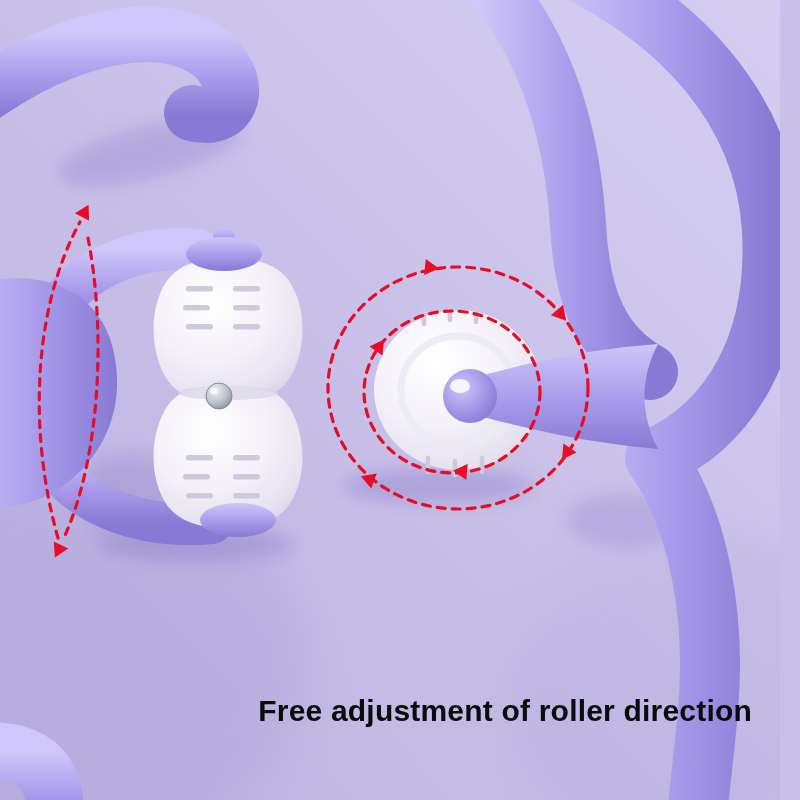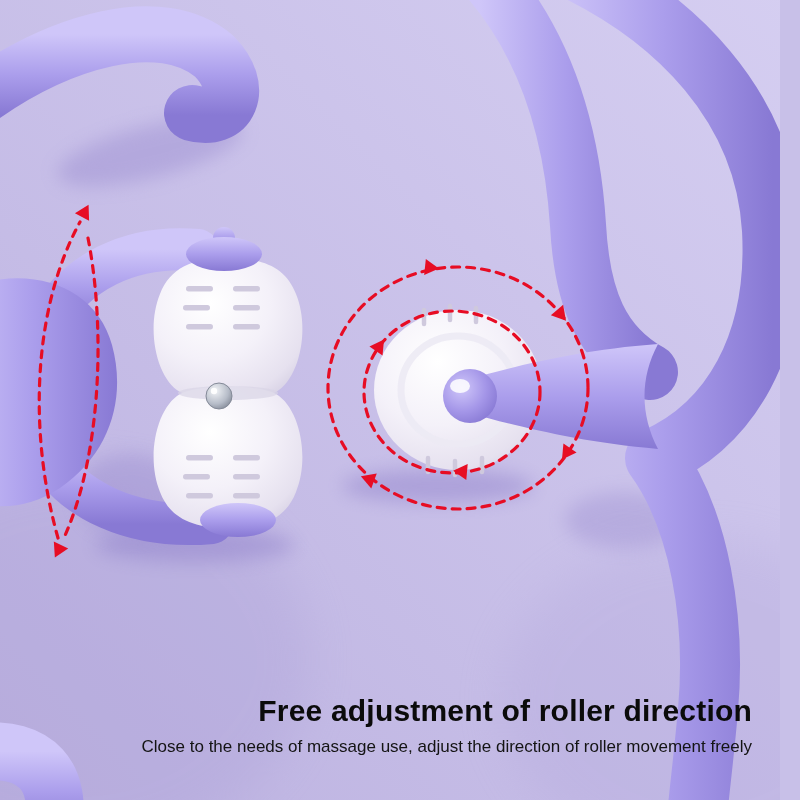"Close to the needs of" div.caption-subtitle { html: <div>Close to the needs of massage use, adjust the direction of roller movement freely</div> -> none }
